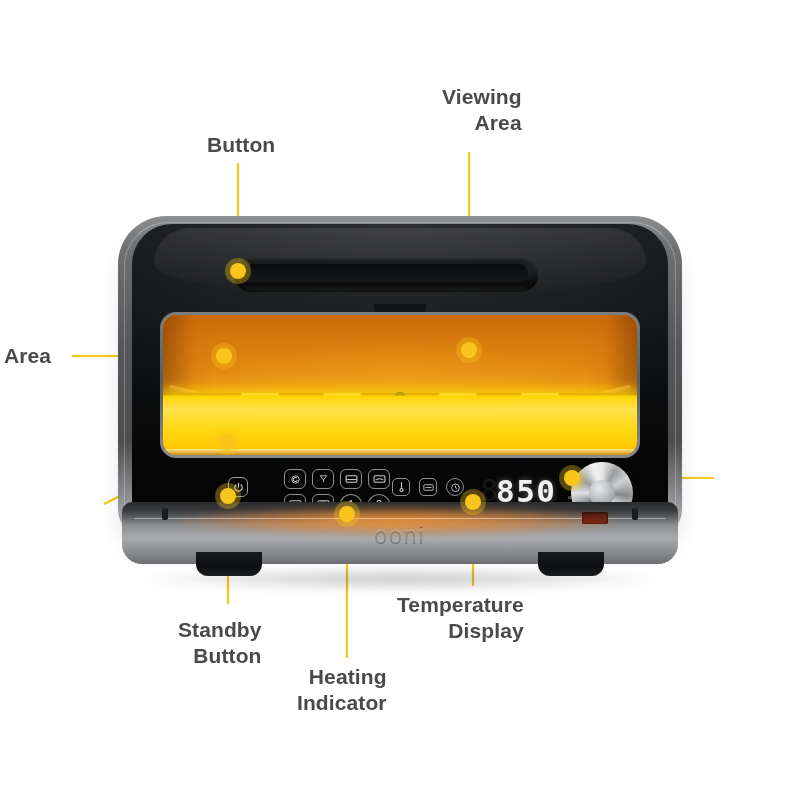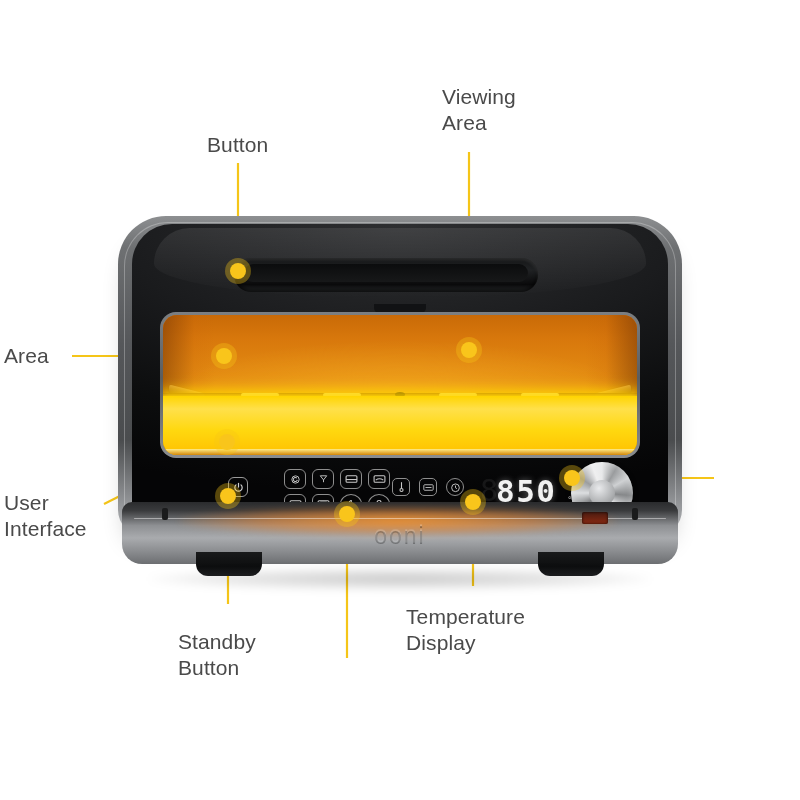"Viewing" .callout-label { font-weight: 400 -> 700; text-align: none -> right }
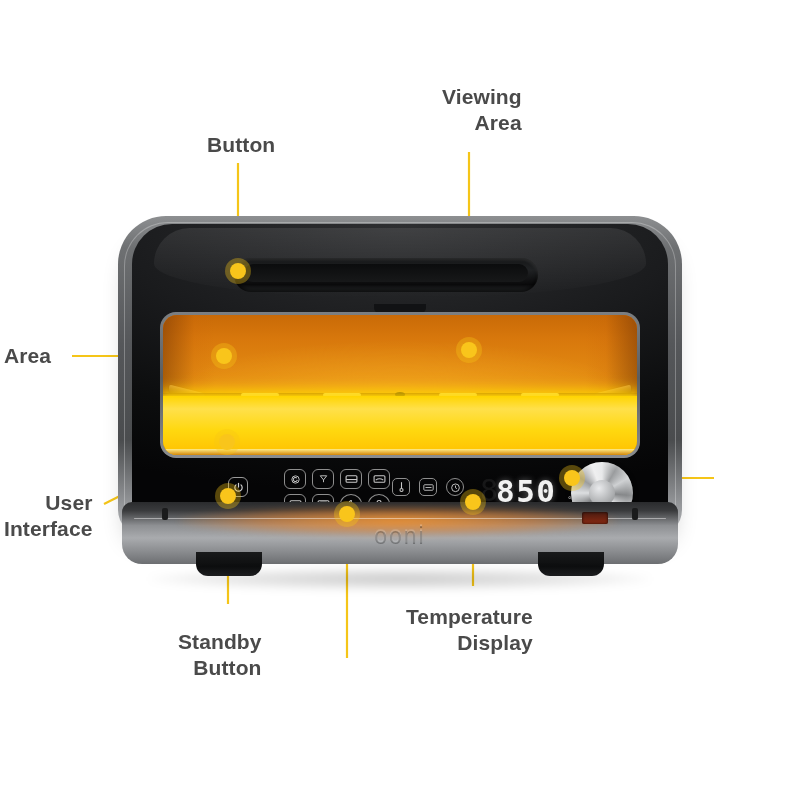"User" div.callout-label { html: <div>User Interface</div> -> none }
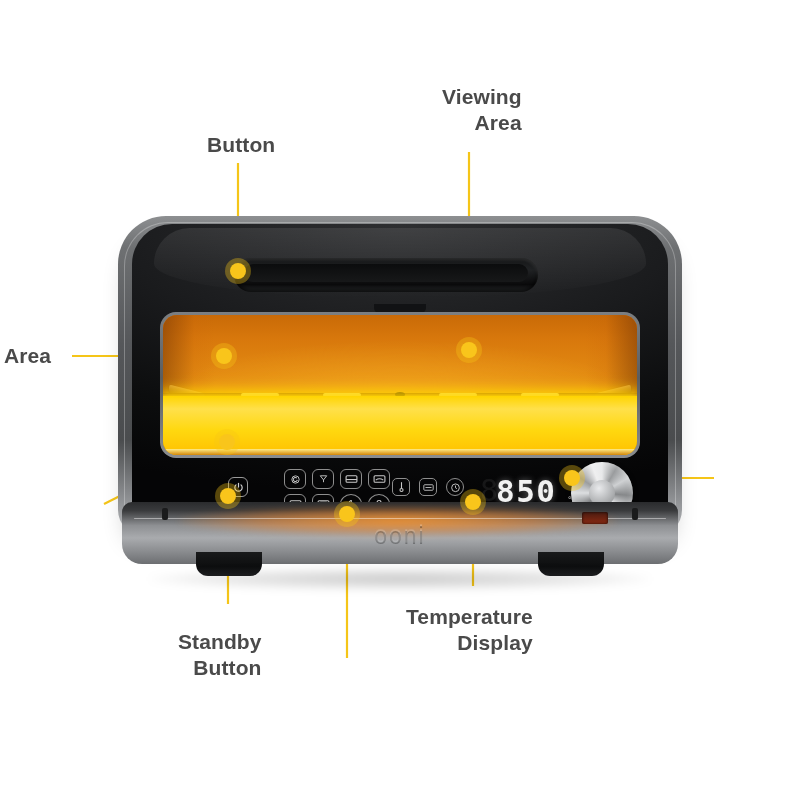"Temperature" div.callout-label { left: 406px -> 397px; margin-top: 12px -> none }
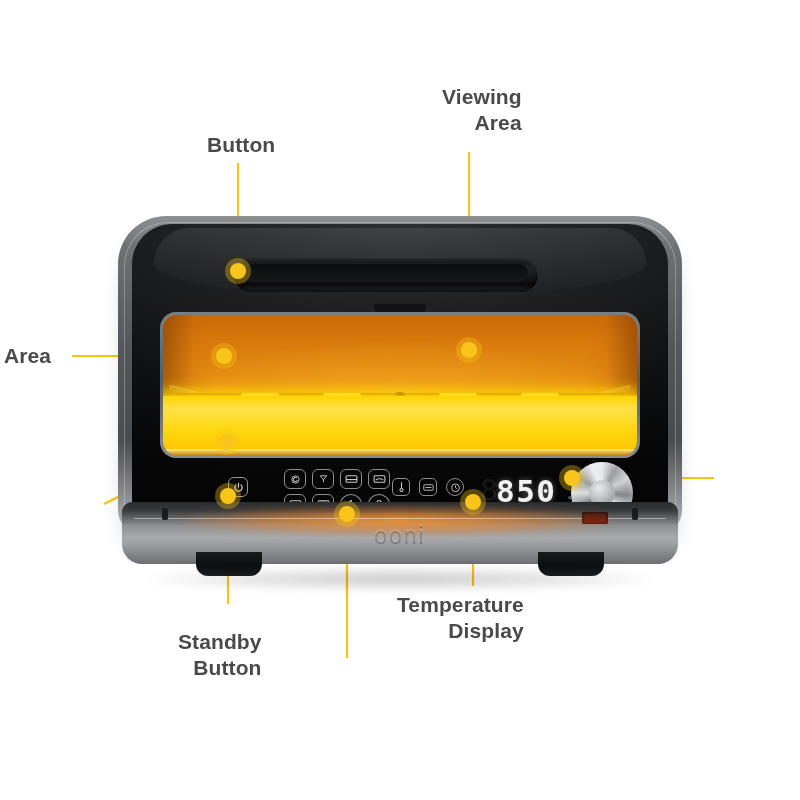"Standby" div.callout-label { margin-top: 12px -> none }
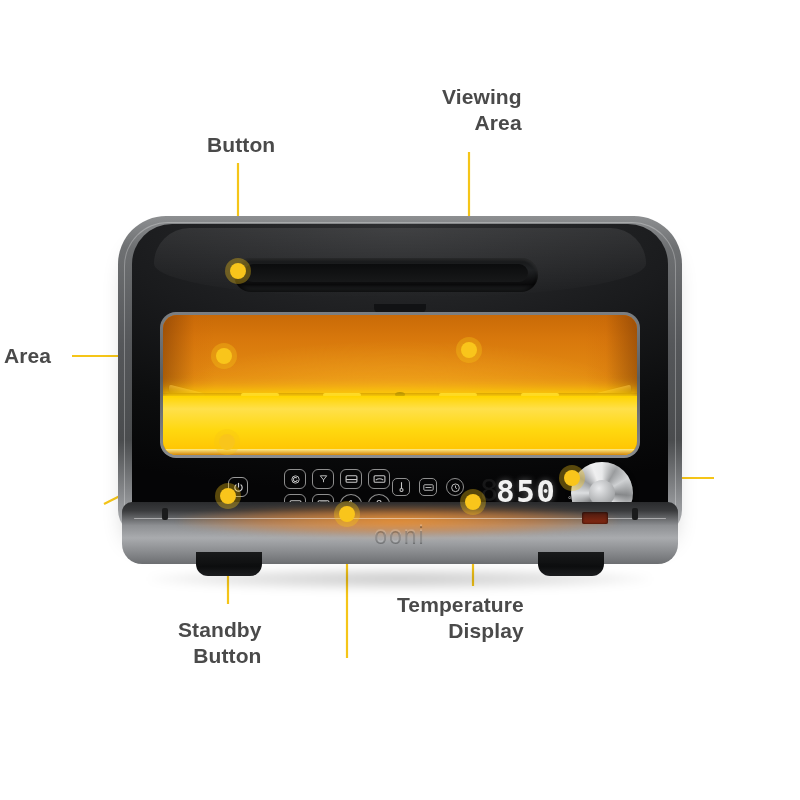"Heating" div.callout-label { html: none -> <div>Heating Indicator</div> }
